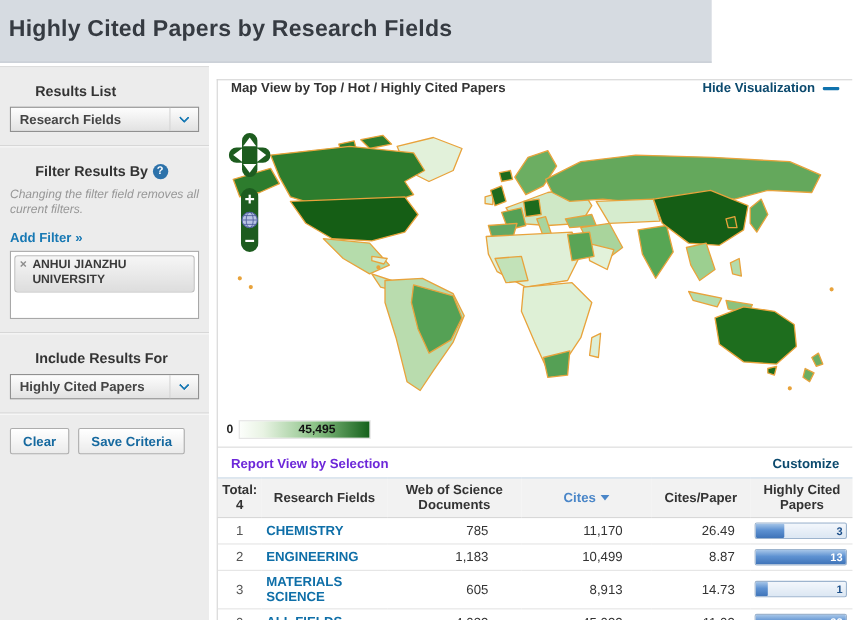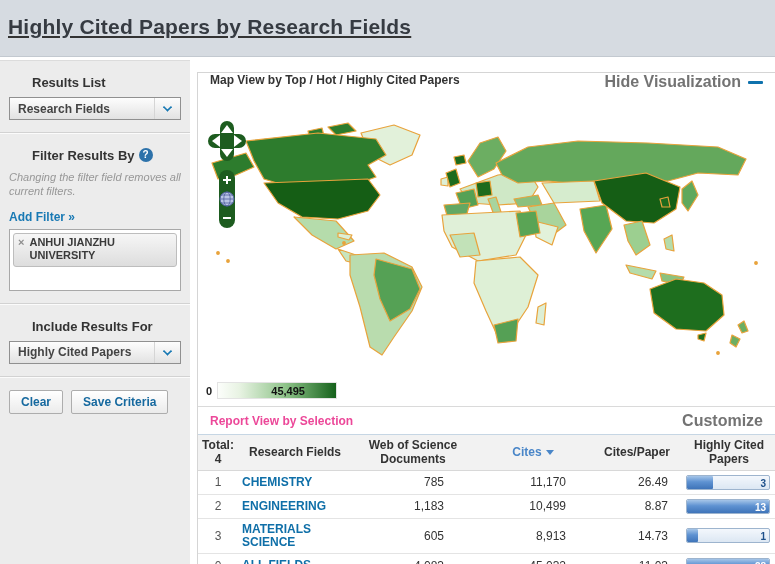"Highly Cited Papers by Research" .page-header { text-decoration: underline -> none; width: 775px -> 647px }
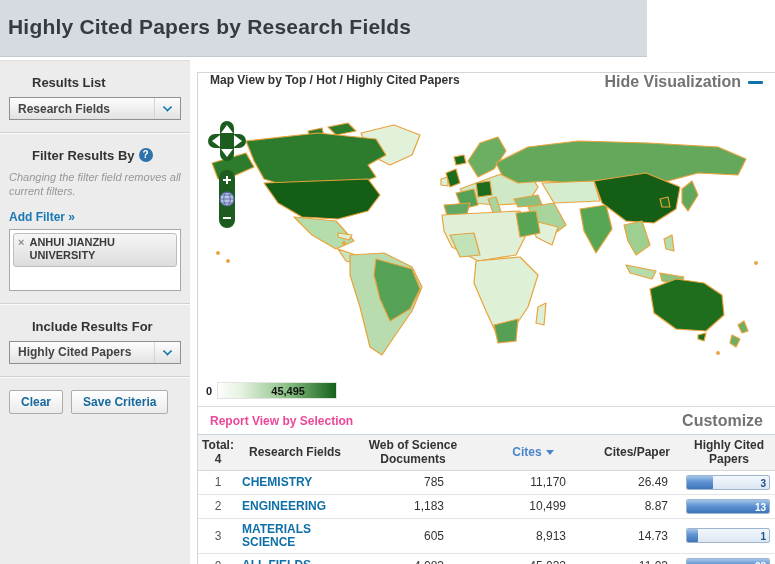"Hide Visualization" .link-blue { color: #737373 -> #0c4a6e; font-size: 16px -> 12px }
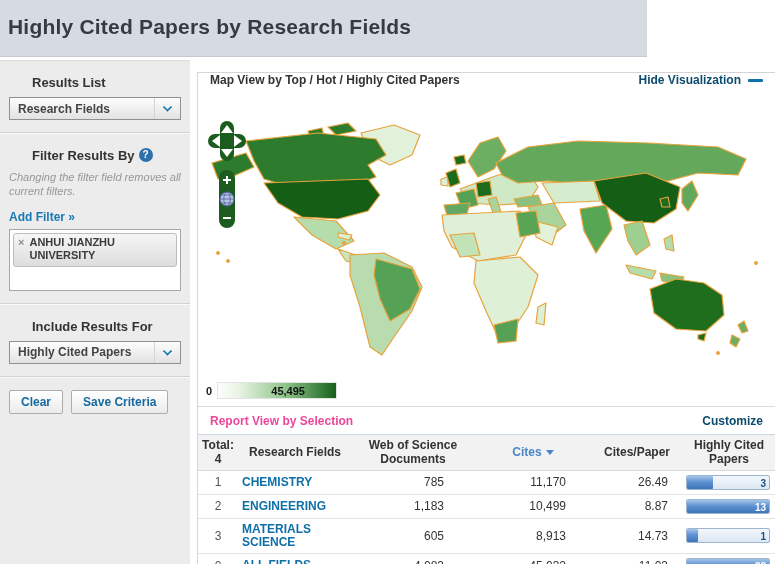"Report View by Selection" .report-title { color: #ec4899 -> #6d28d9 }
